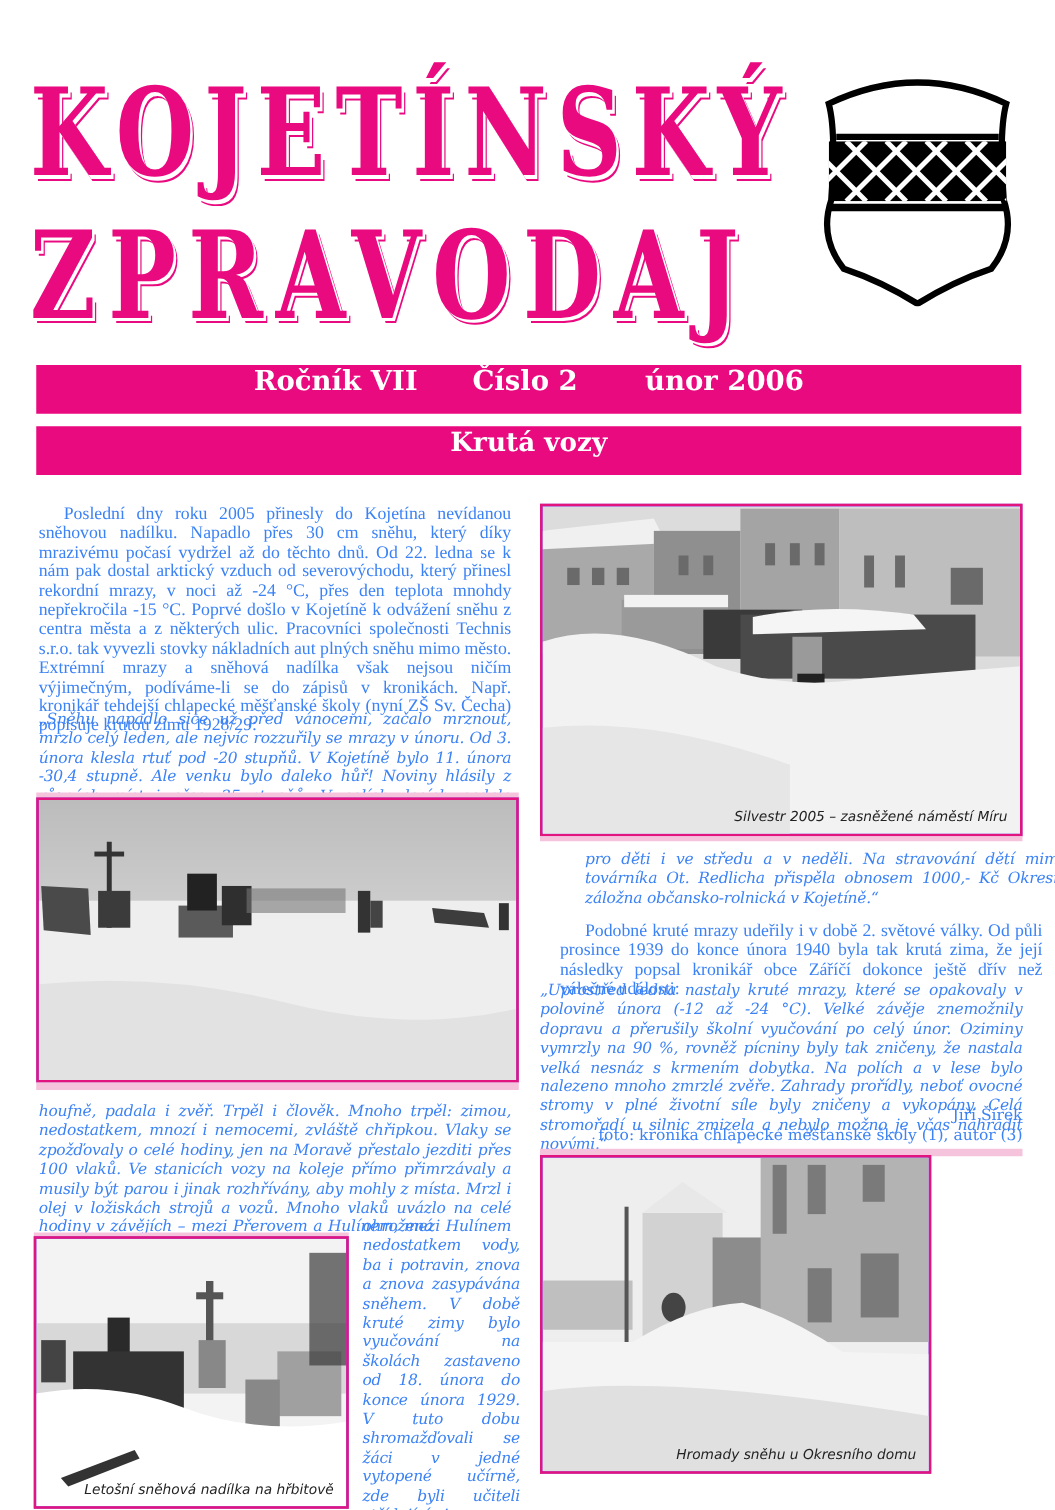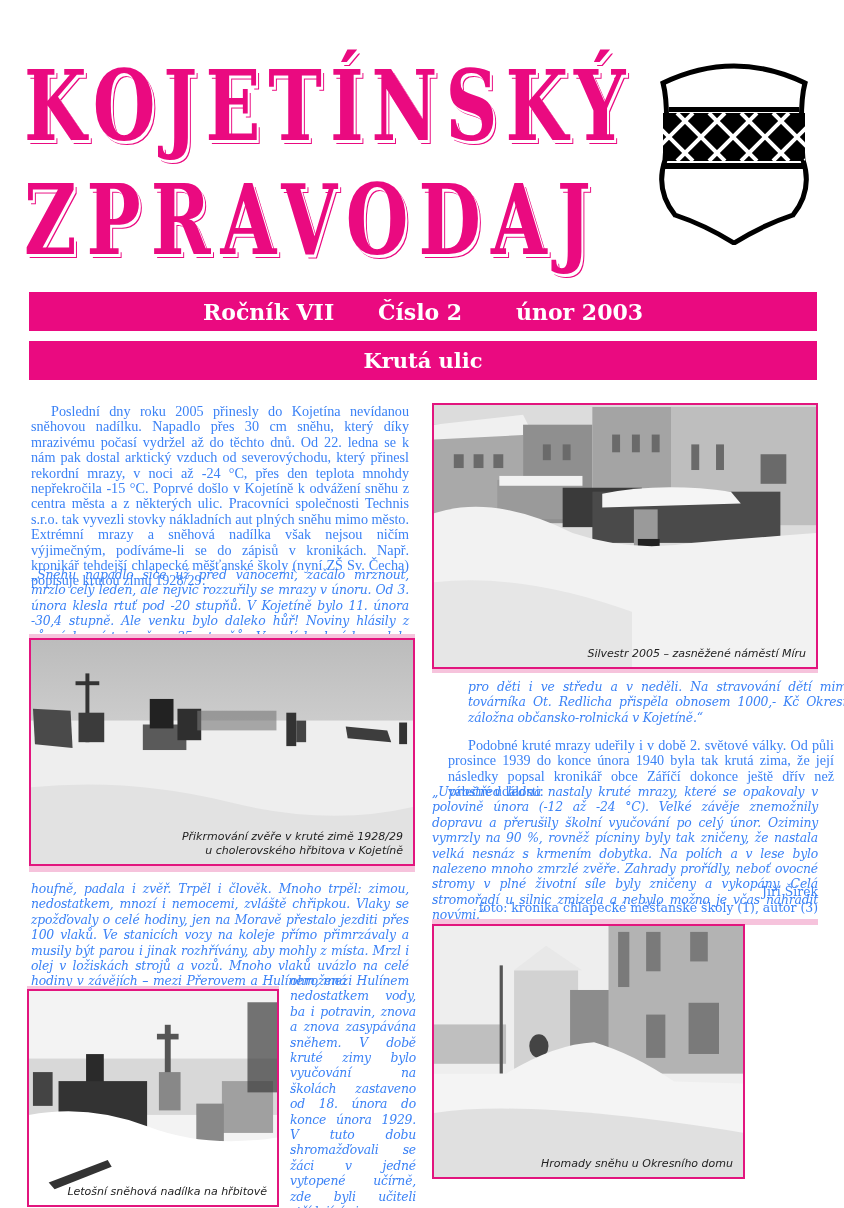"Ročník VII" .bar { align-items: center -> none }
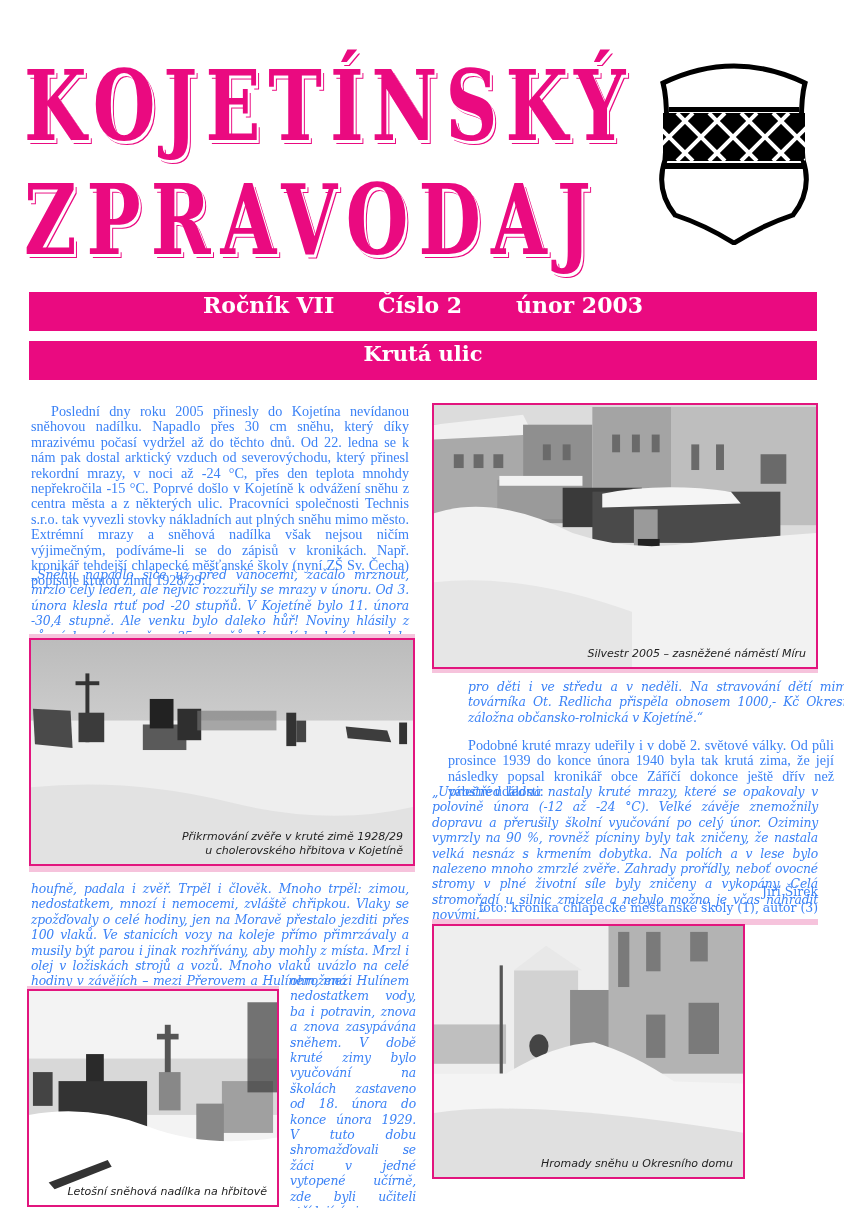"únor 2003" span.b-date { text: 2003 -> 2006 }
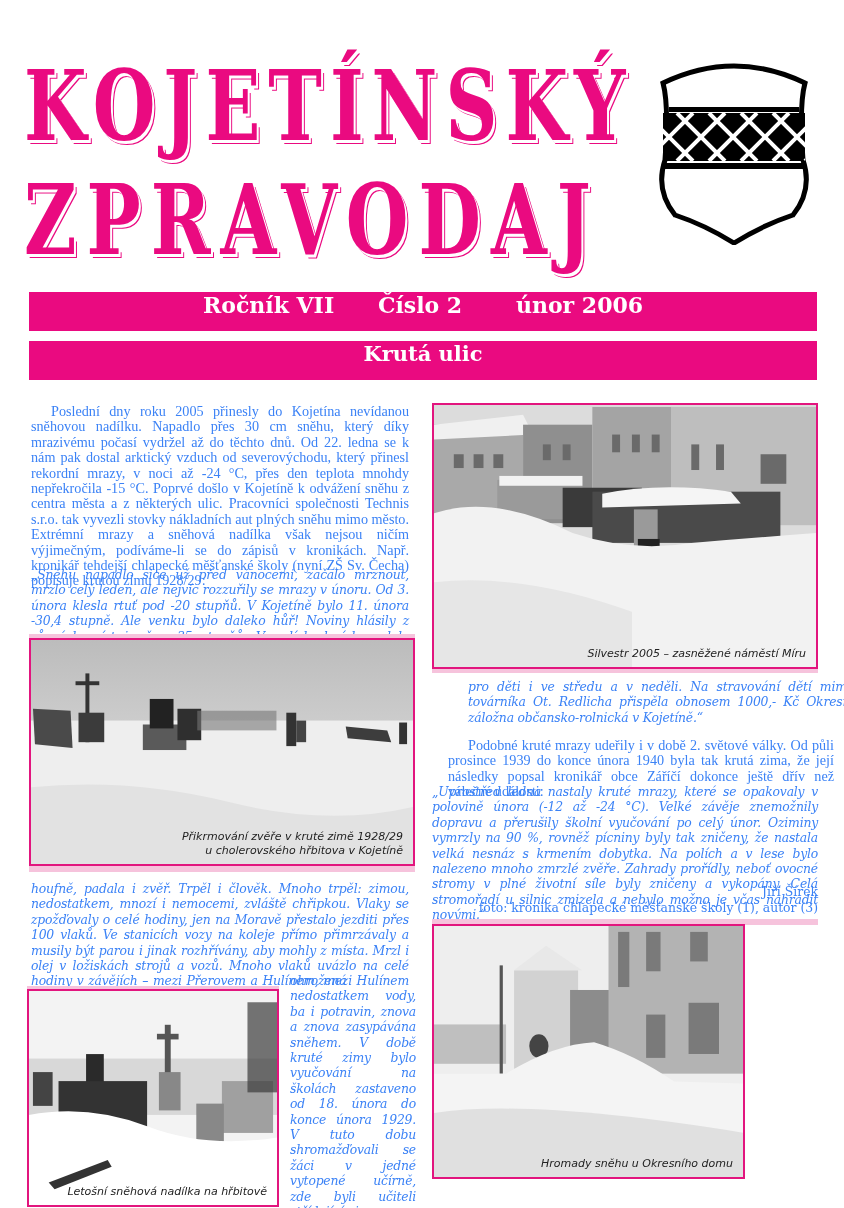"Krutá ulic" div.bar { text: ulic -> vozy }
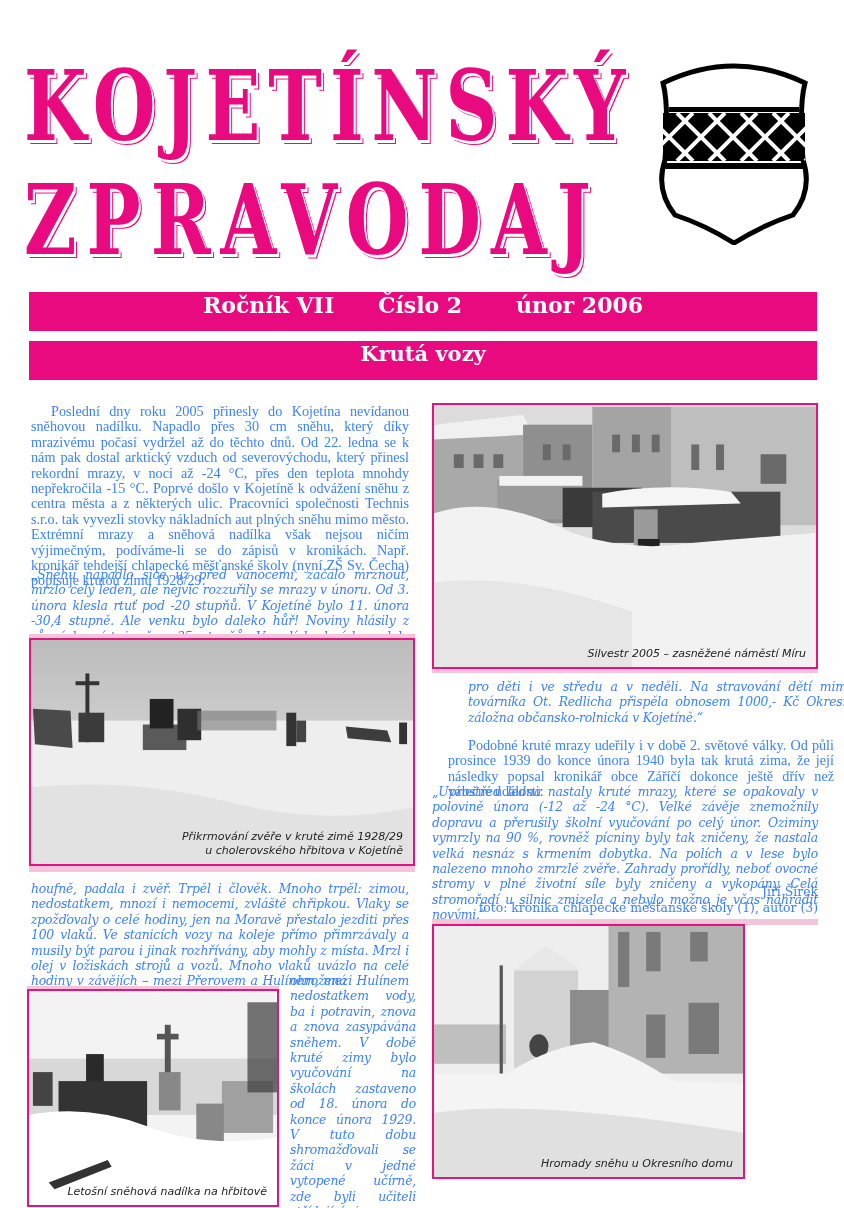"Přikrmování zvěře v kruté zimě" div.caption { html: <div> <div>Přikrmování zvěře v kruté zimě 1928/29</div> <div>u cholerovského hřbitova v Kojetíně</div> </div> -> none }
